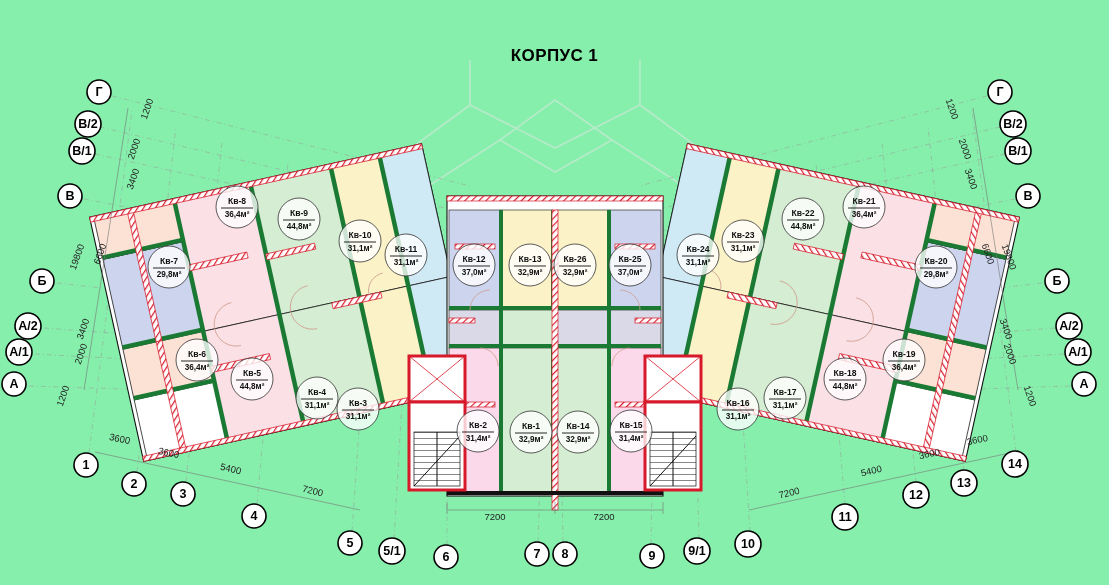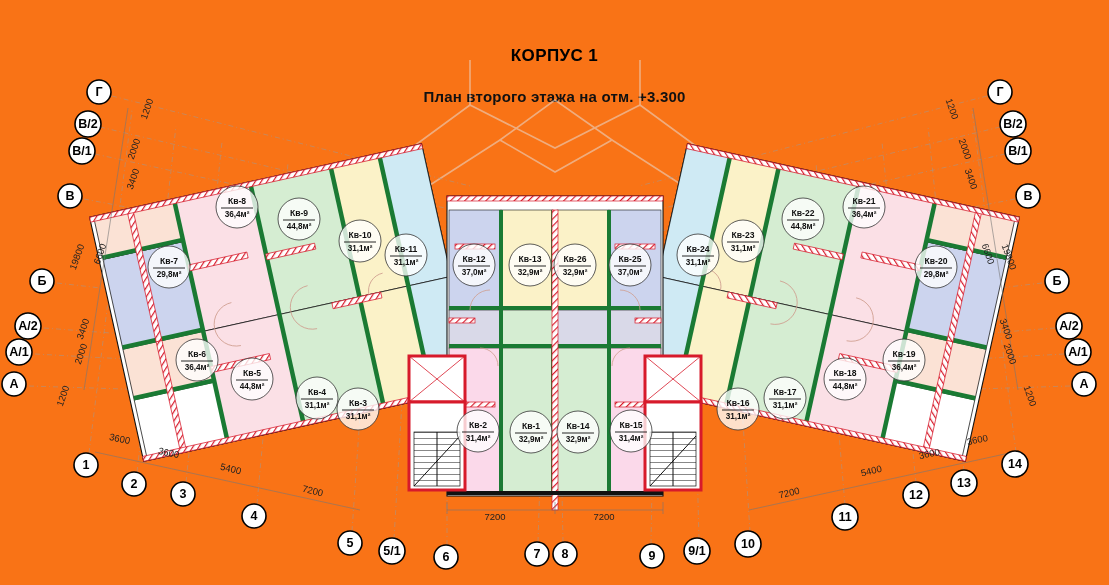"КОРПУС 1" #plan-root { background: #f97316 -> #86efac }
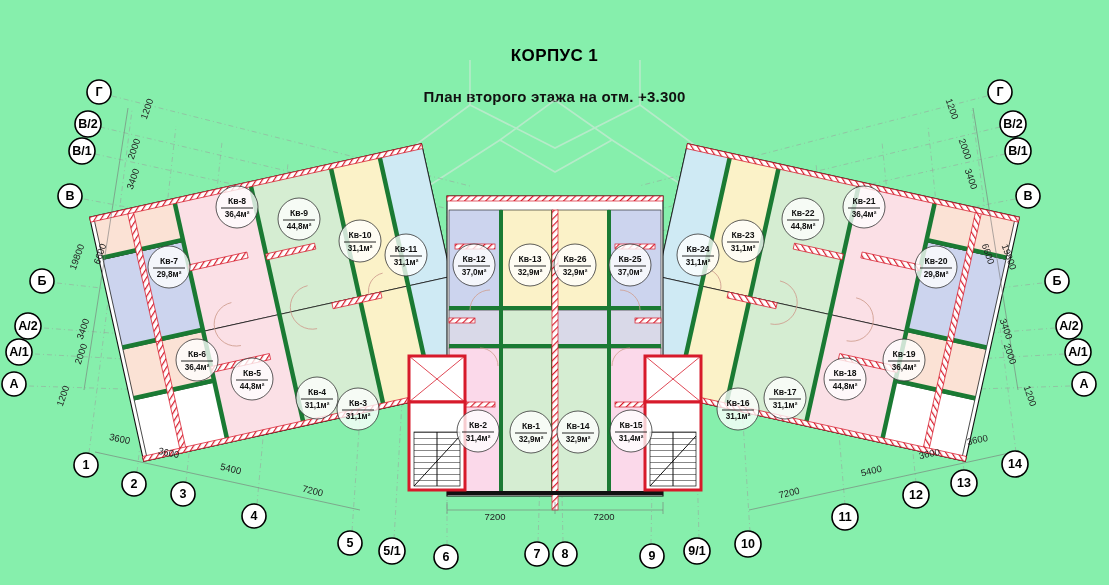"План второго этажа на отм." div.title-sub { html: <div>План второго этажа на отм. +3.300</div> -> none }
